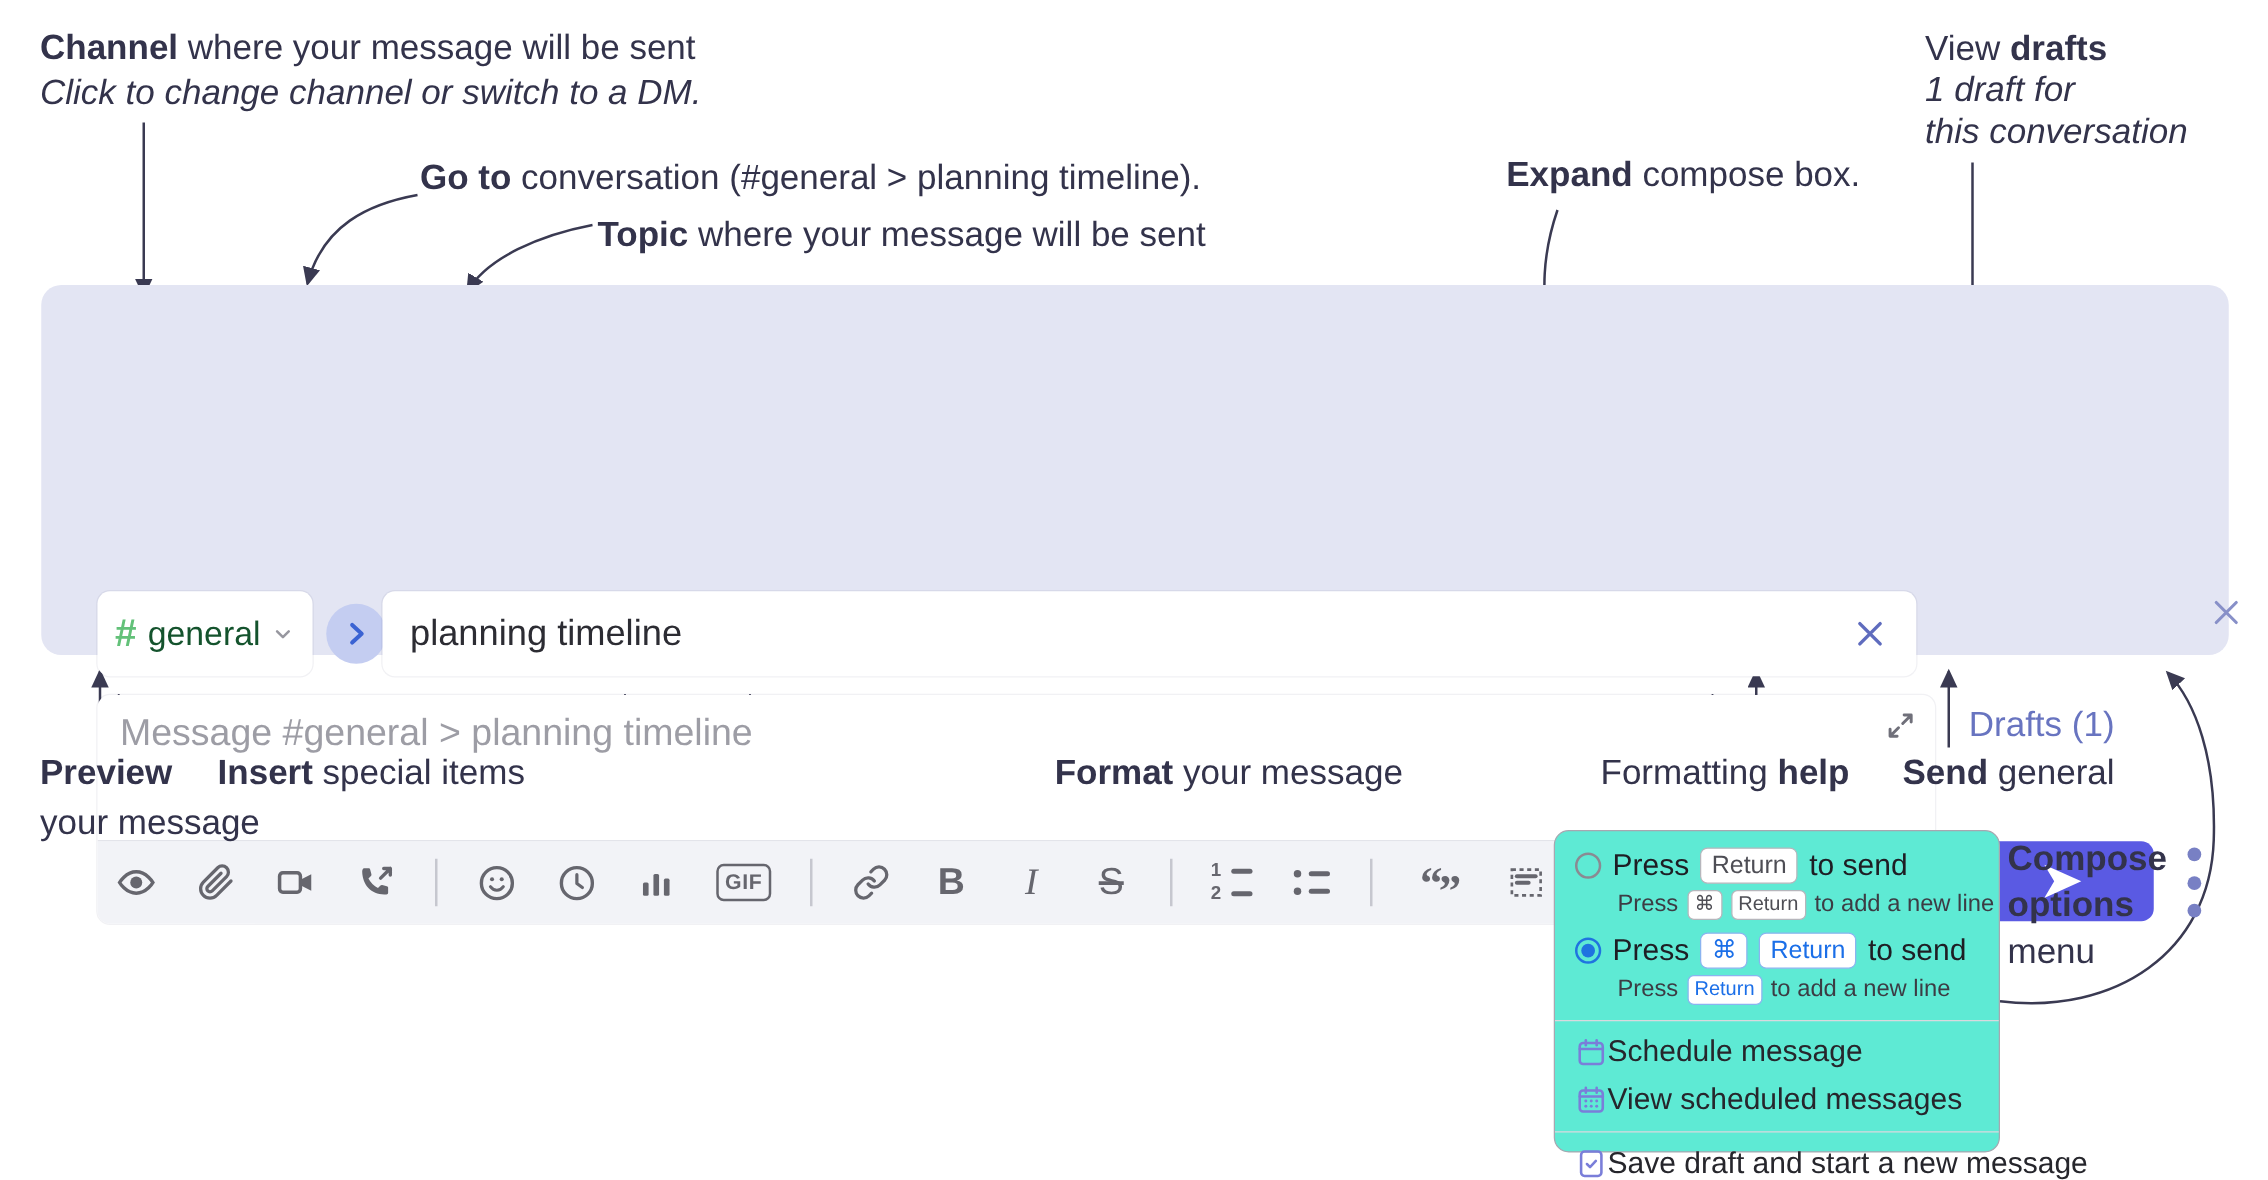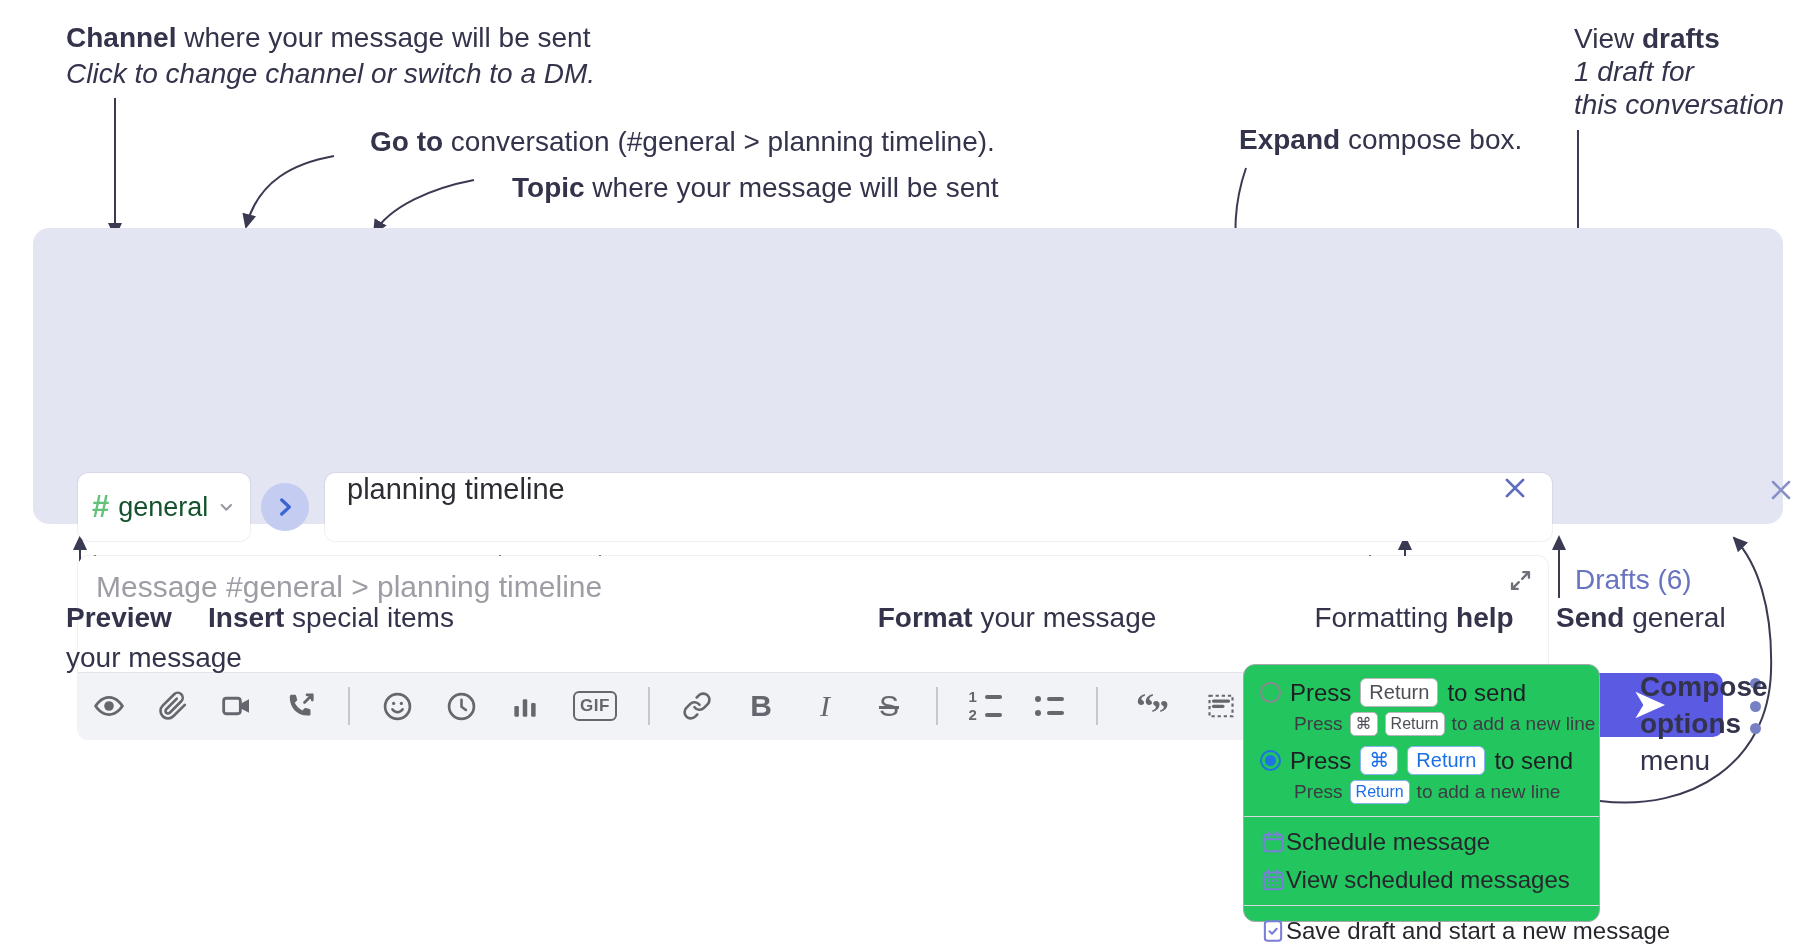"Channel where your message will" .ann { margin-left: 34px -> none }
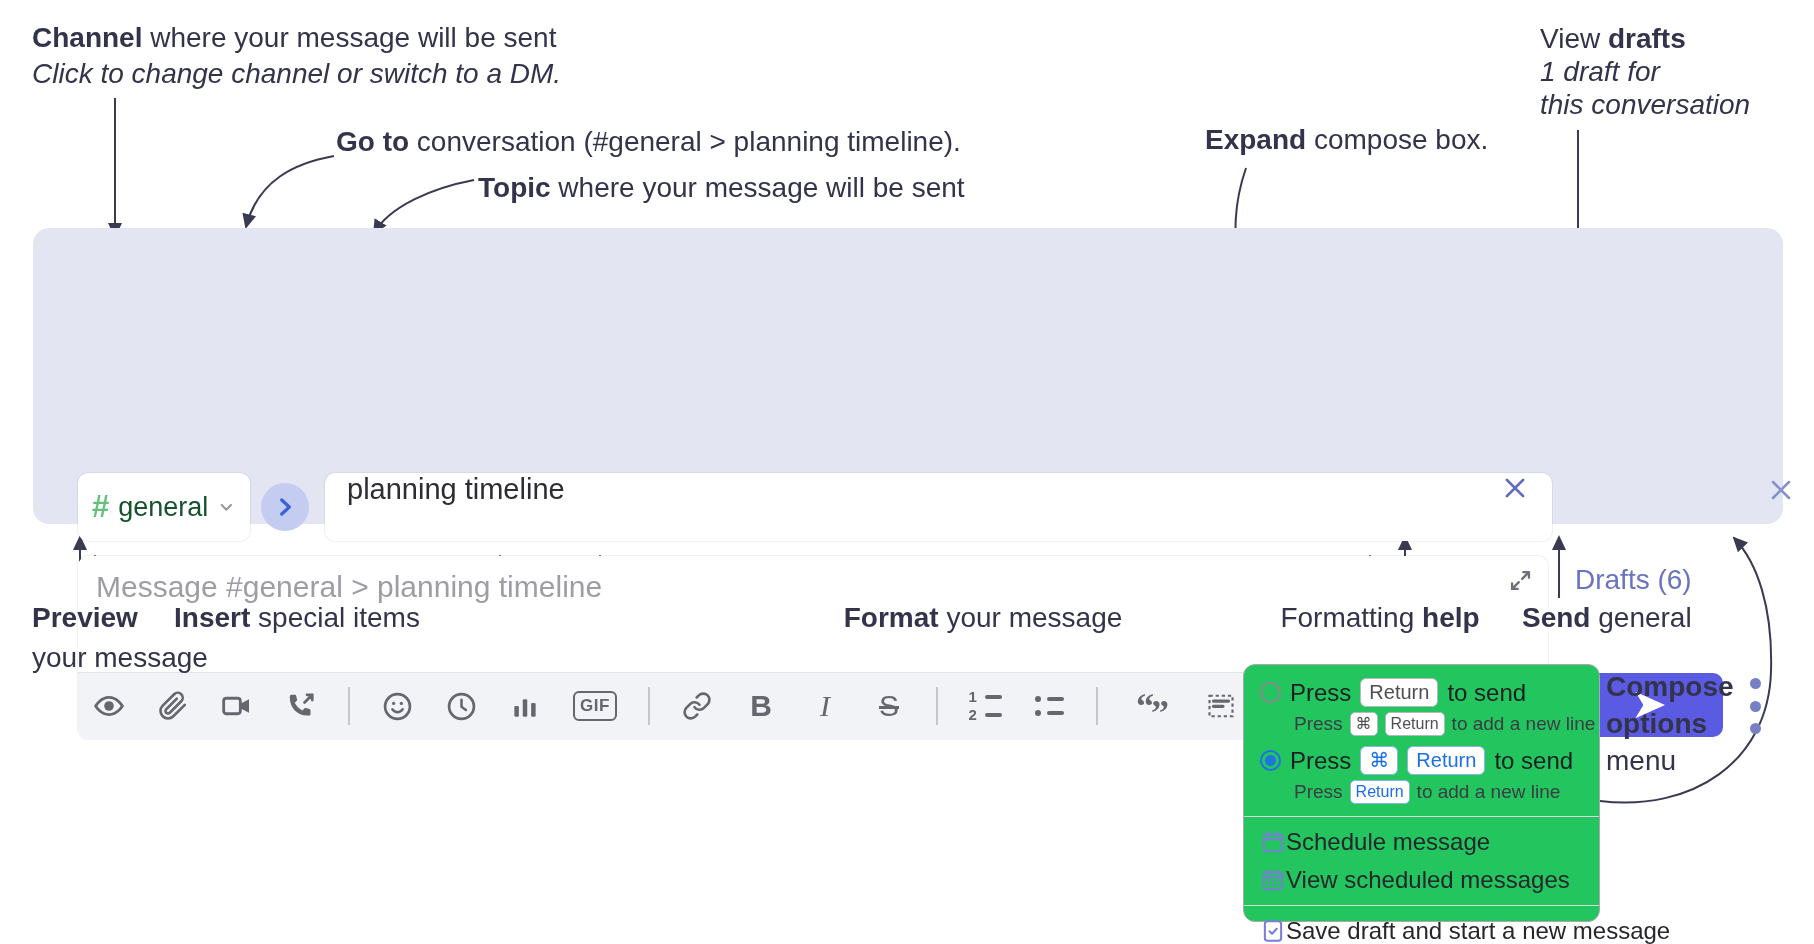"planning timeline" .topic-input { align-items: flex-start -> center; left: 292px -> 273px }
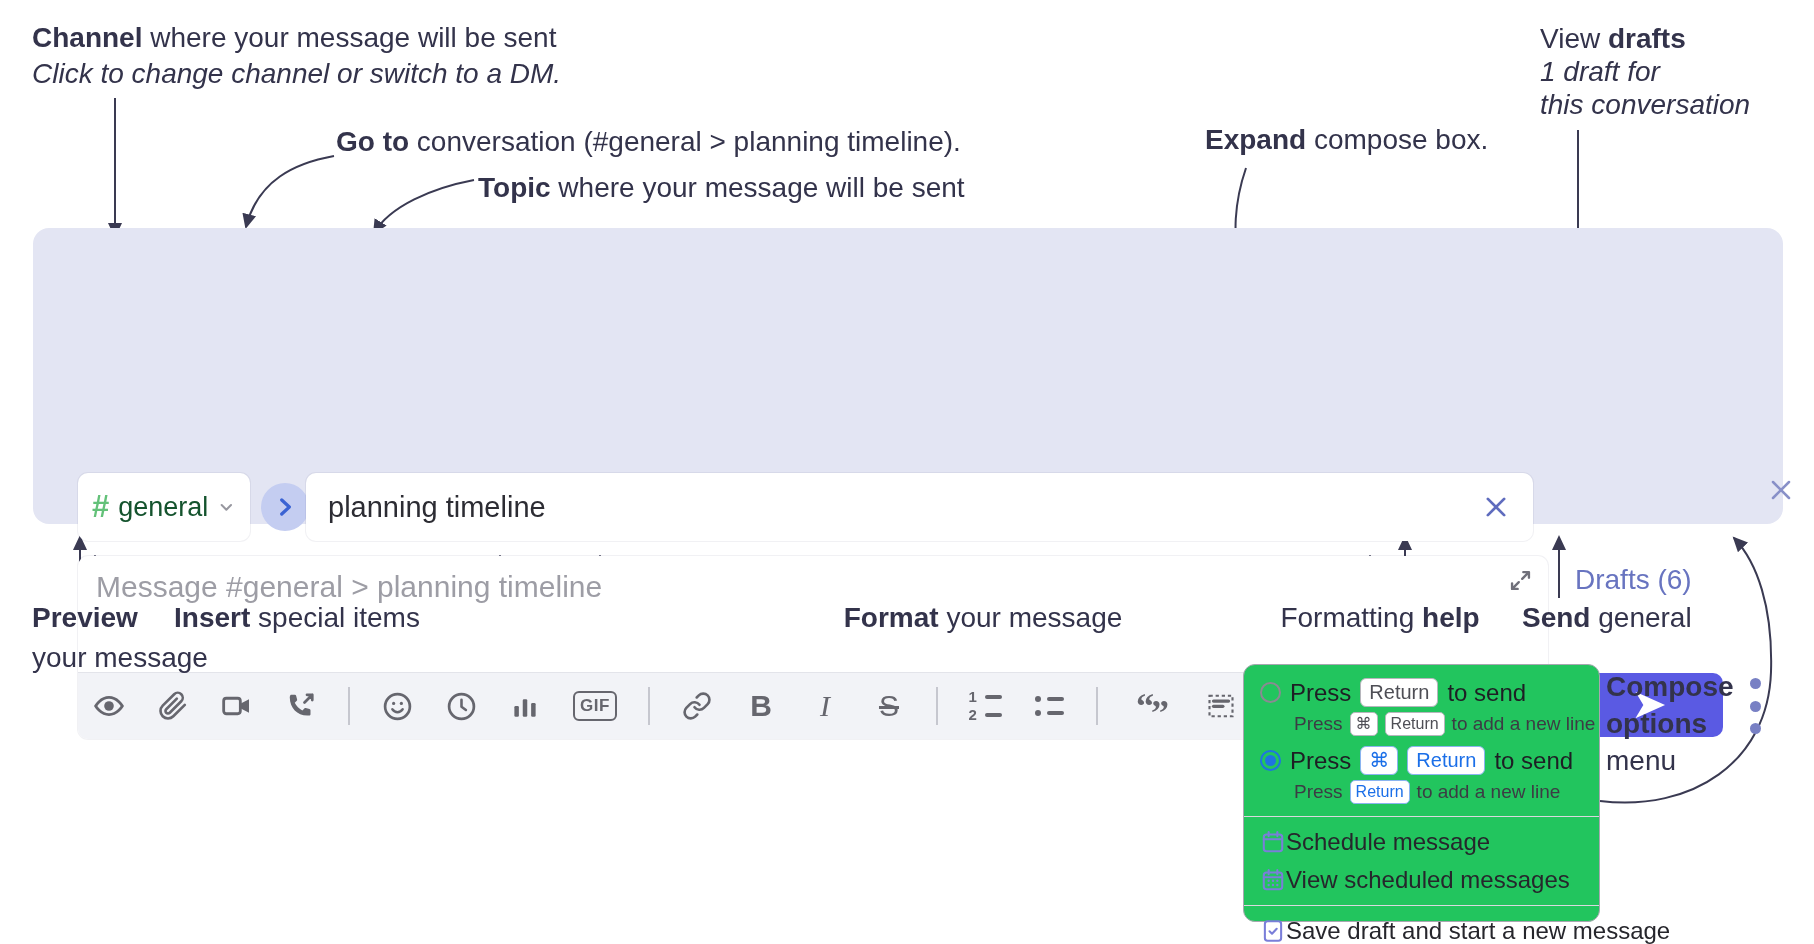"Drafts (6)" a.abs { text: 6 -> 1 }
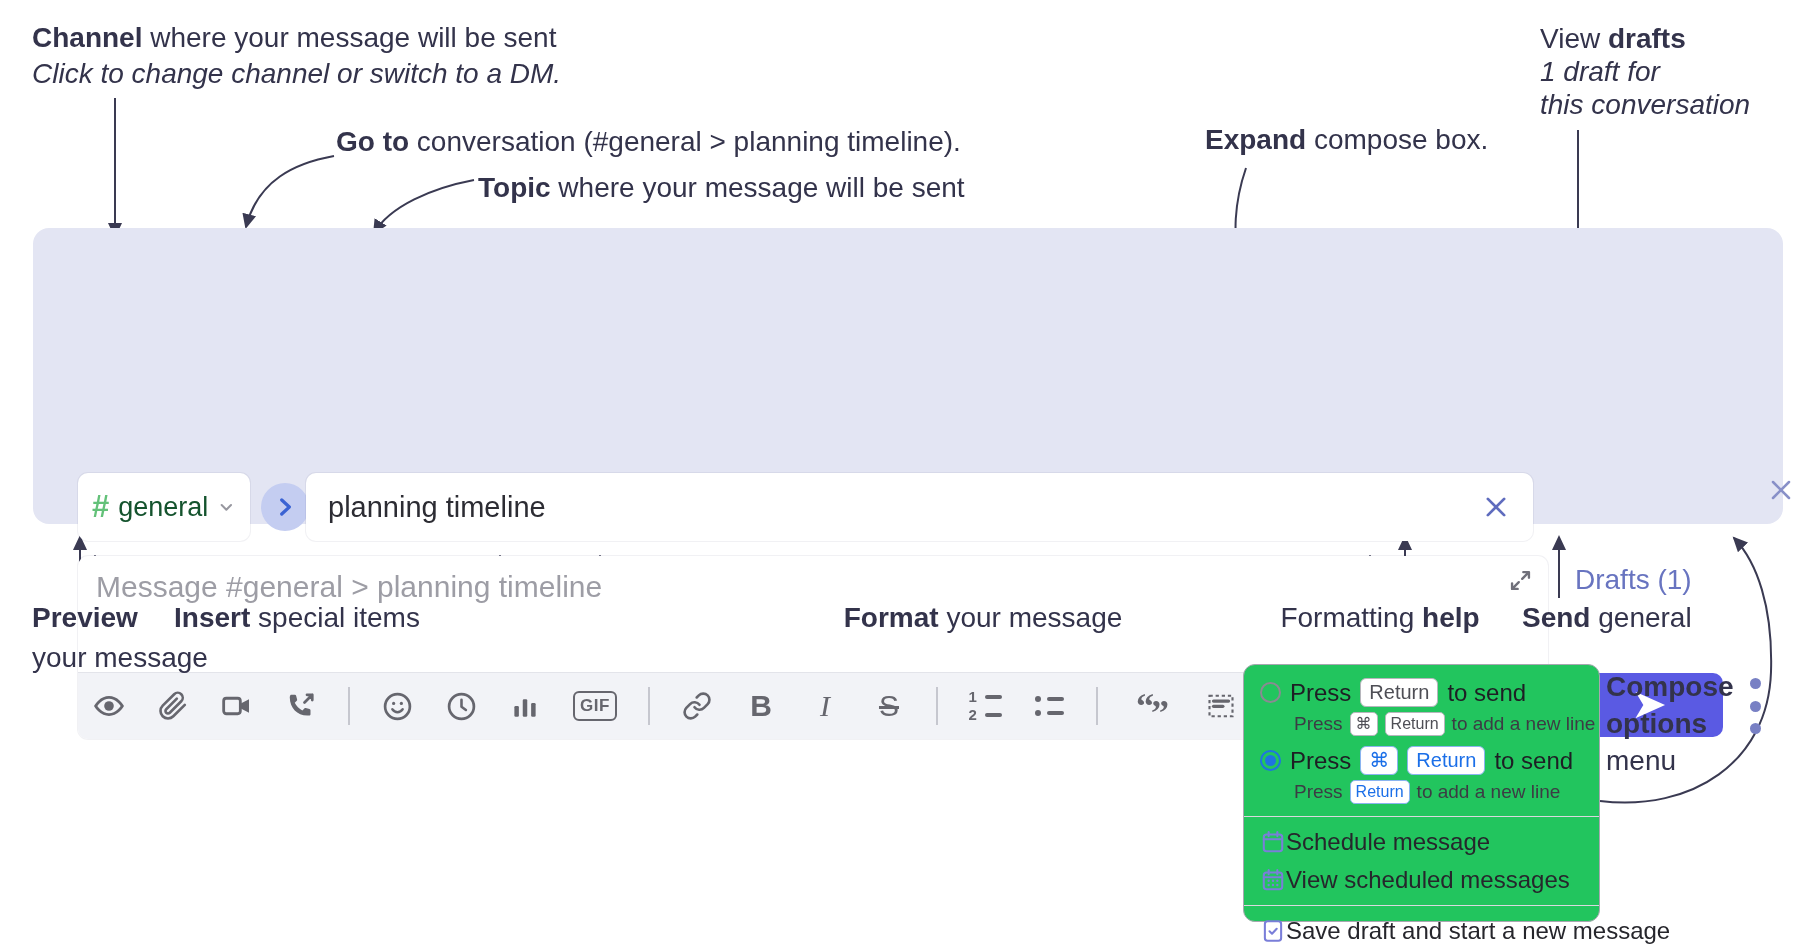"Press" .popup { background: #22c55e -> #5eead4 }
